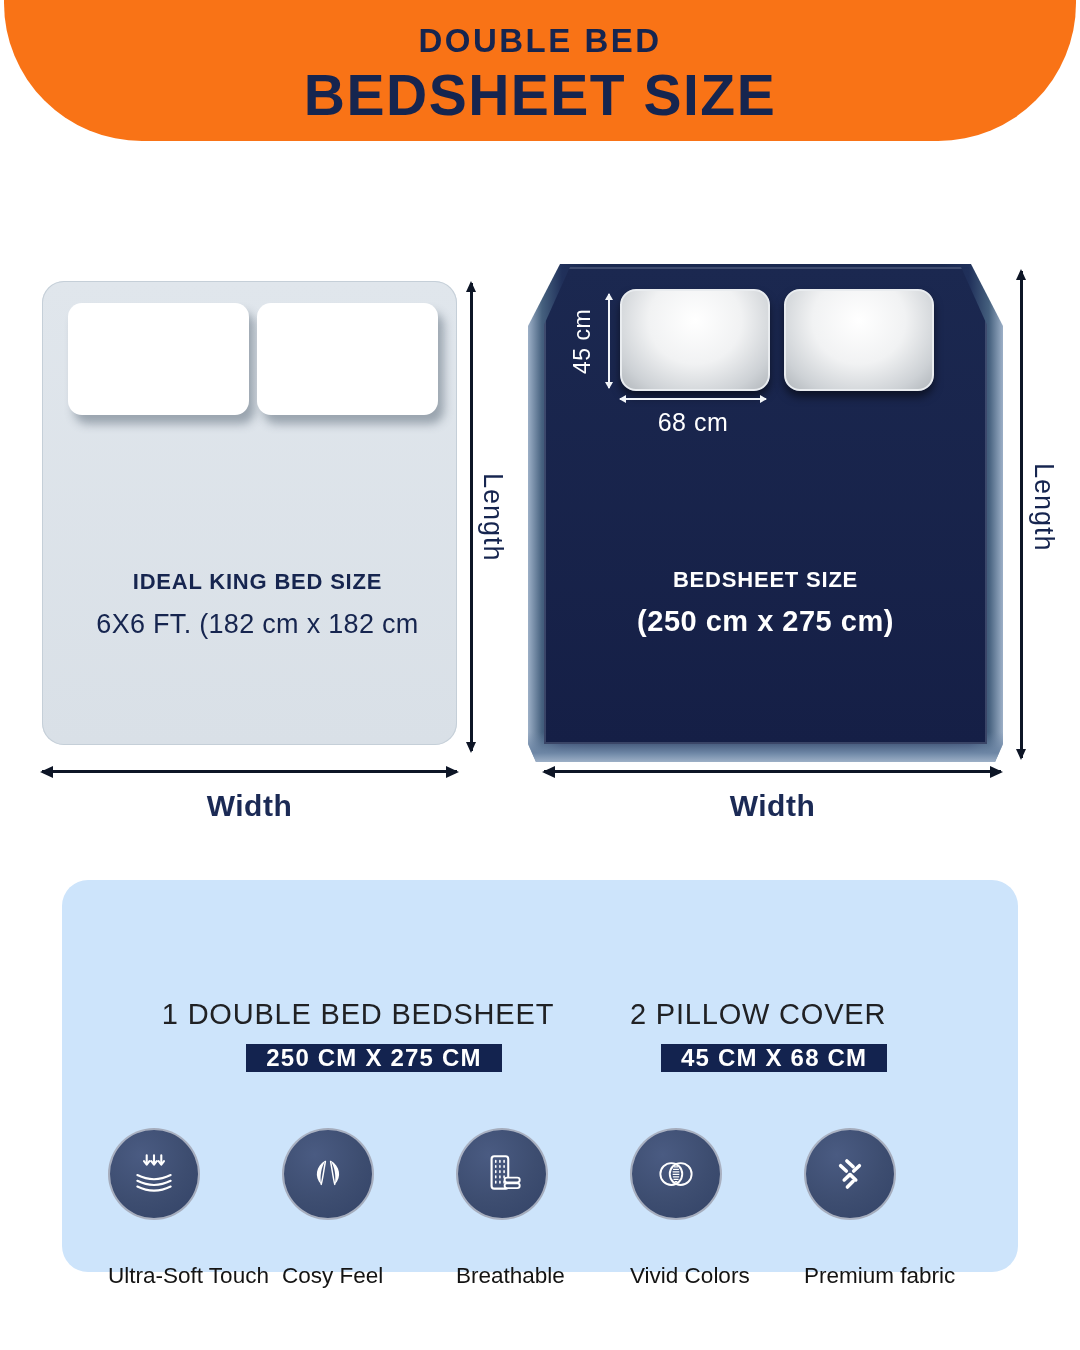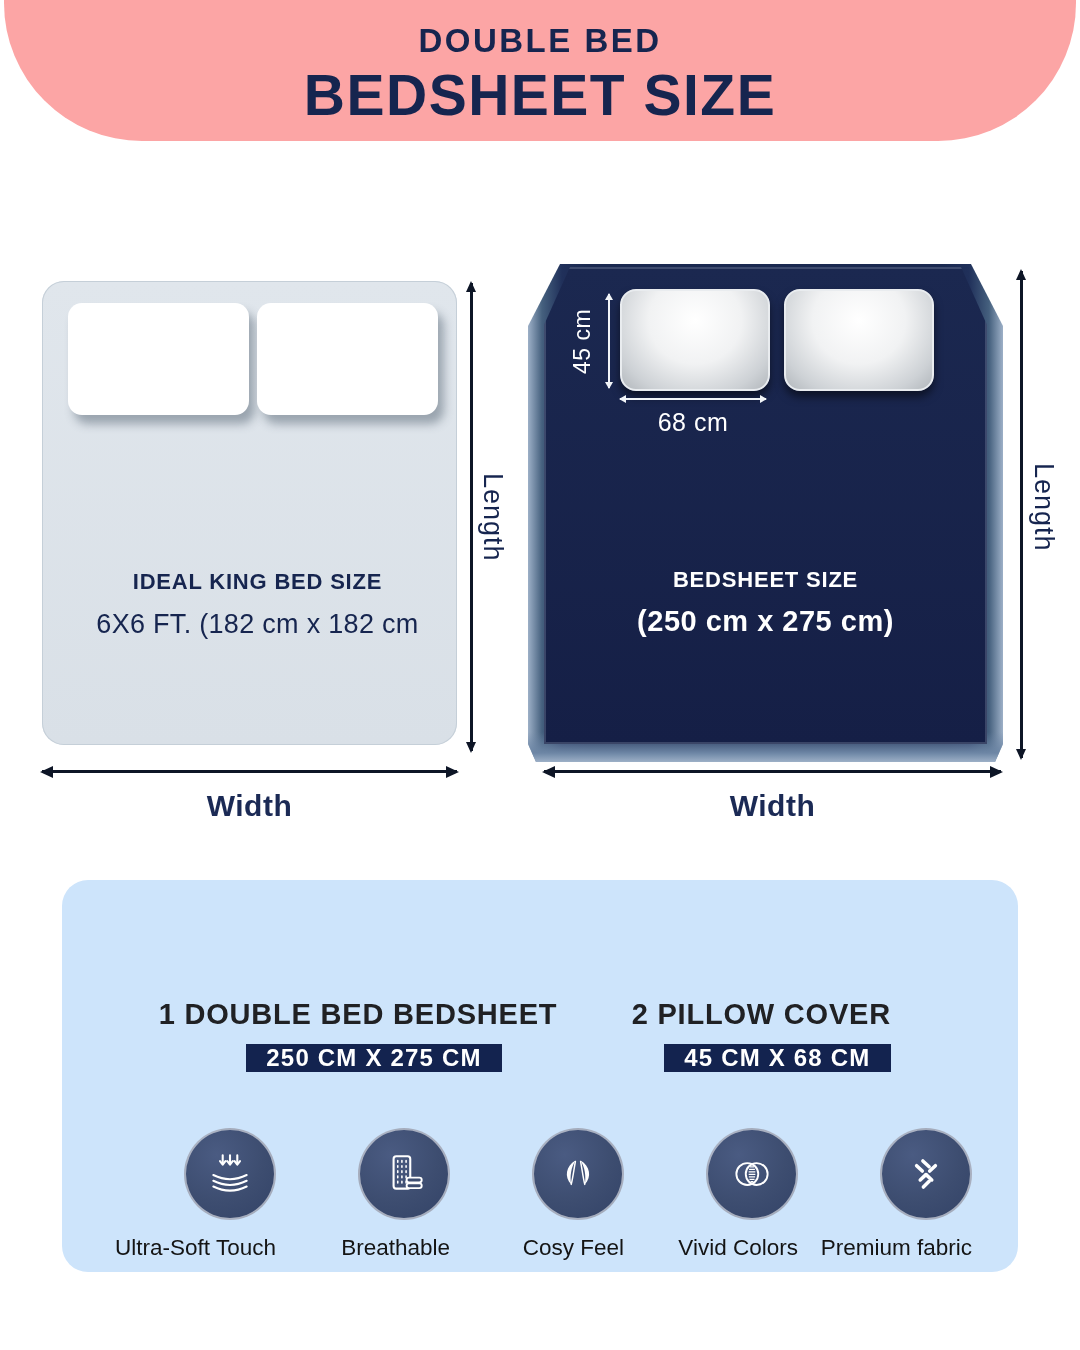"DOUBLE BED" .header { background: #fca5a5 -> #f97316 }
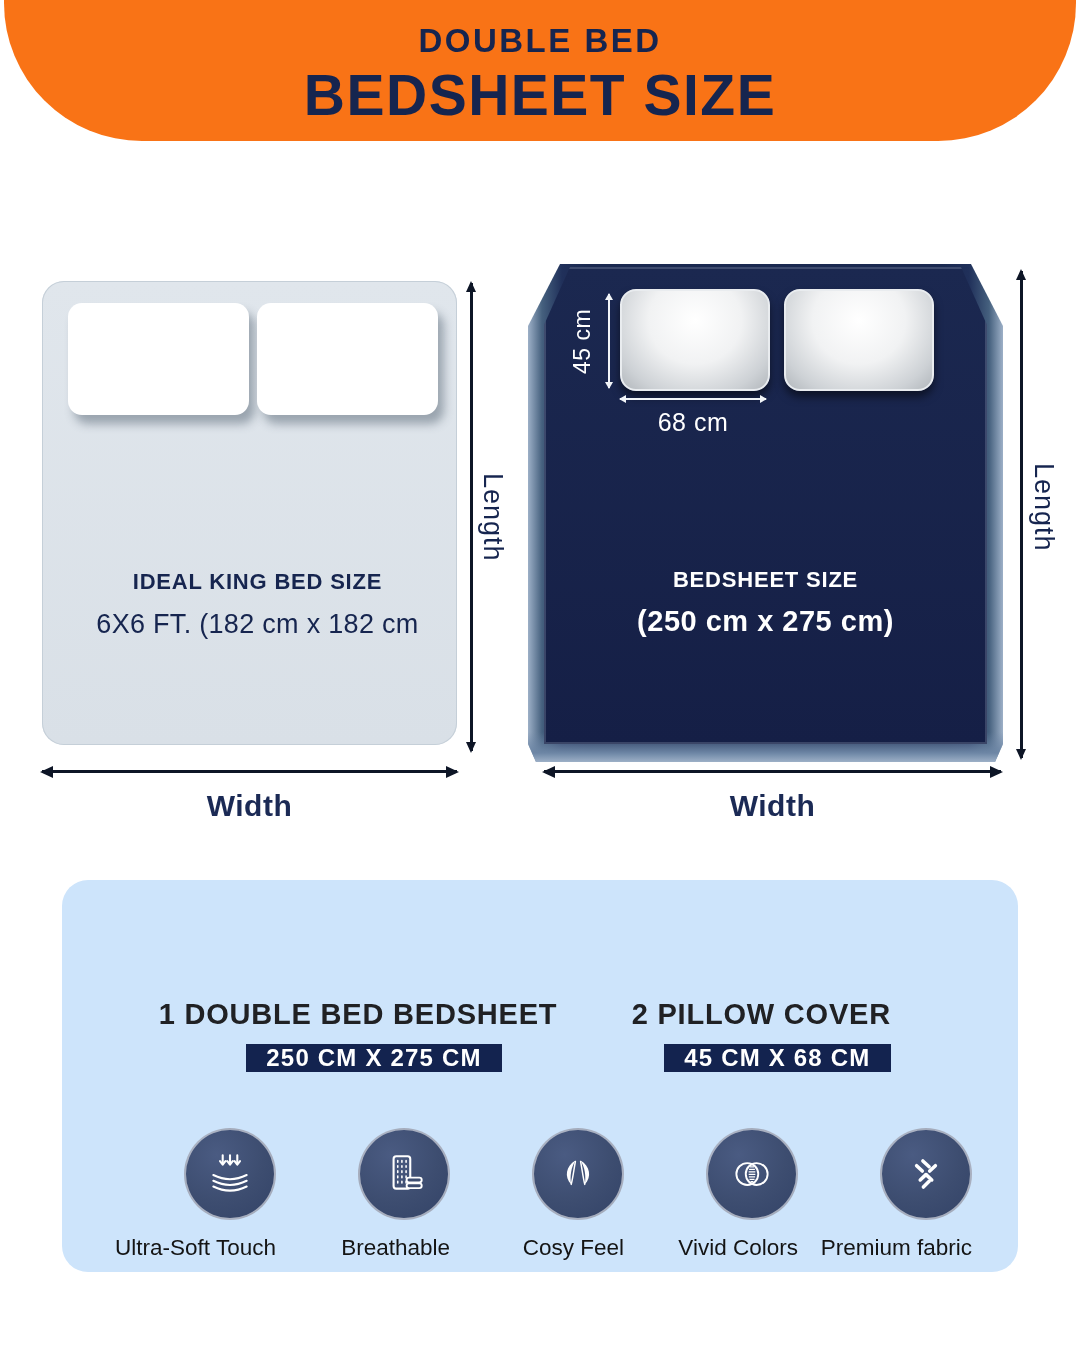"1 DOUBLE BED BEDSHEET" .pack-item-label { font-weight: 700 -> 400 }
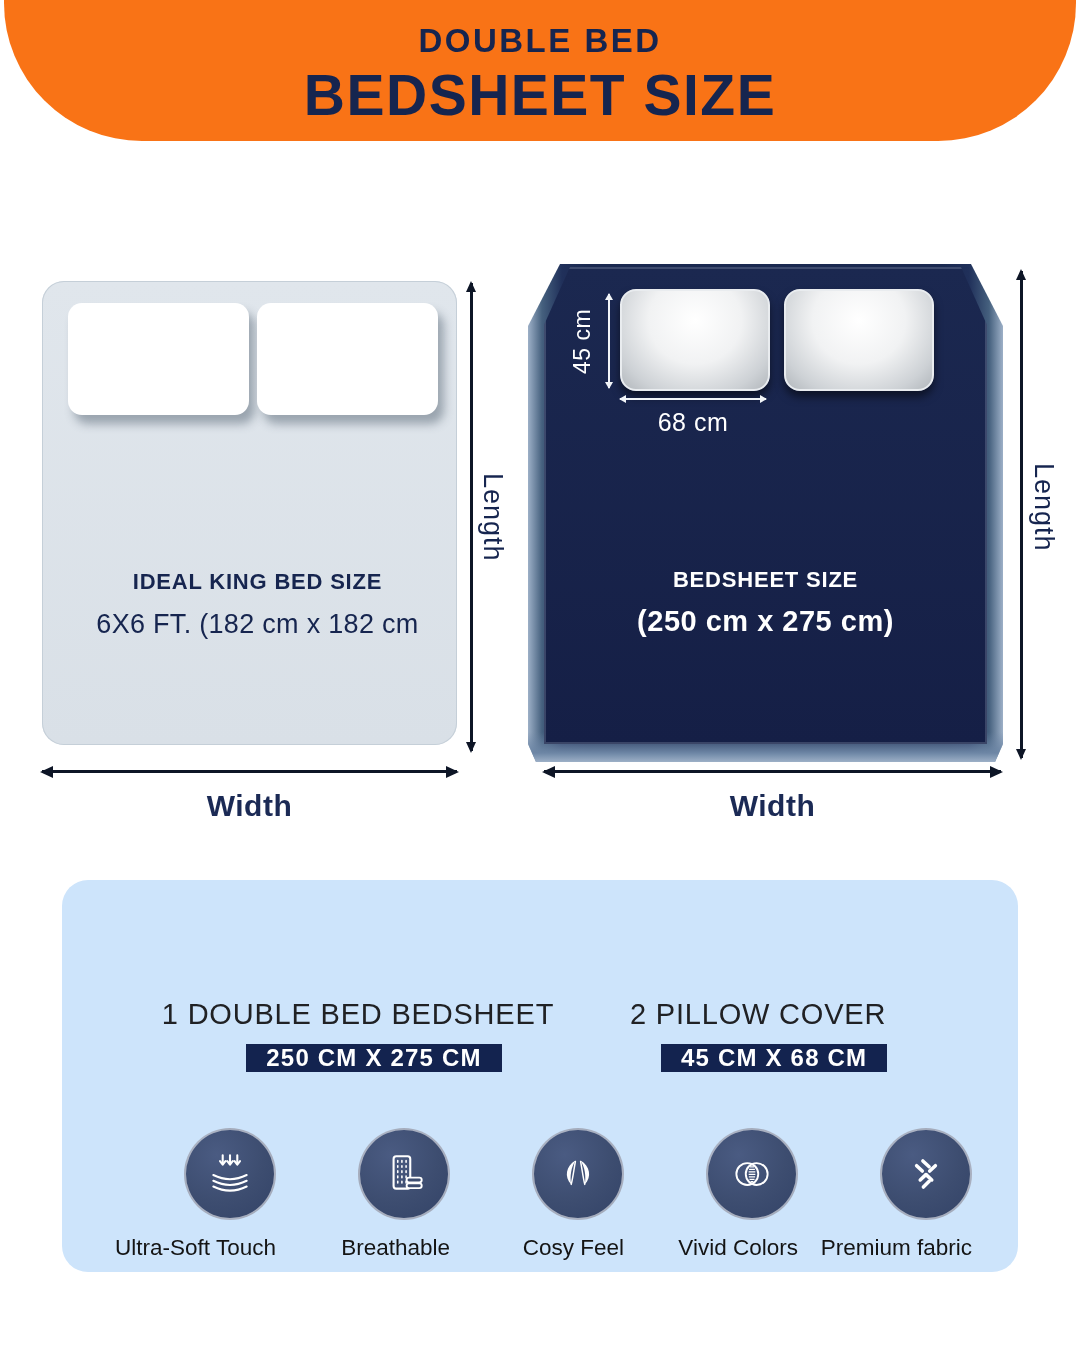"Ultra-Soft Touch" .feature { align-items: flex-end -> flex-start; gap: none -> 28px }
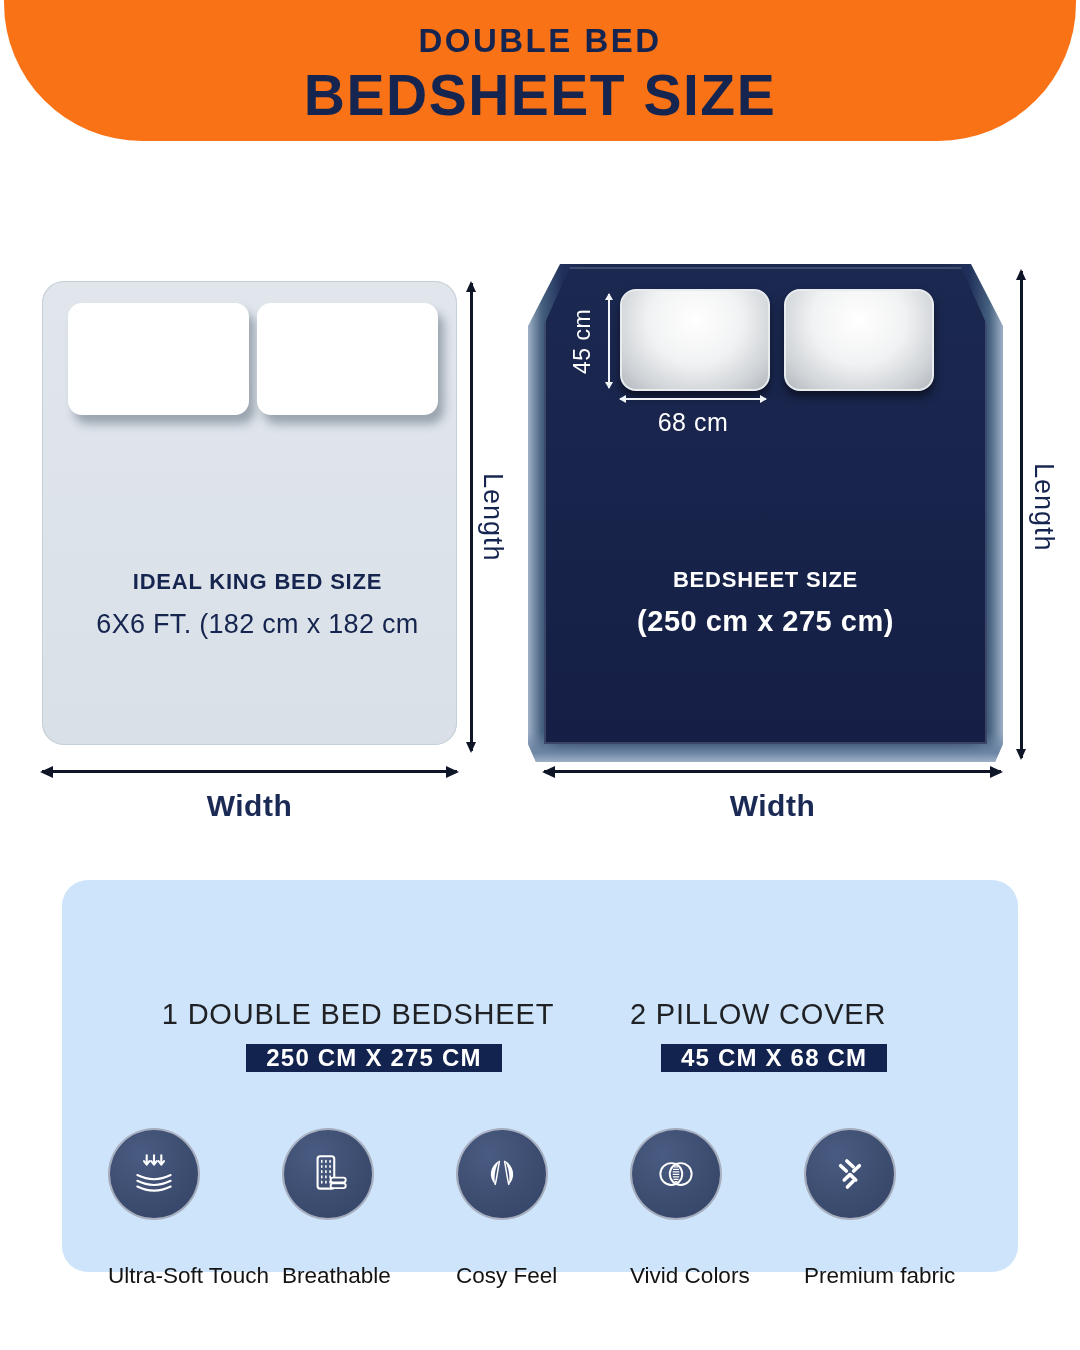"Breathable" div.feature { order: before "Cosy Feel" -> after "Cosy Feel" }
